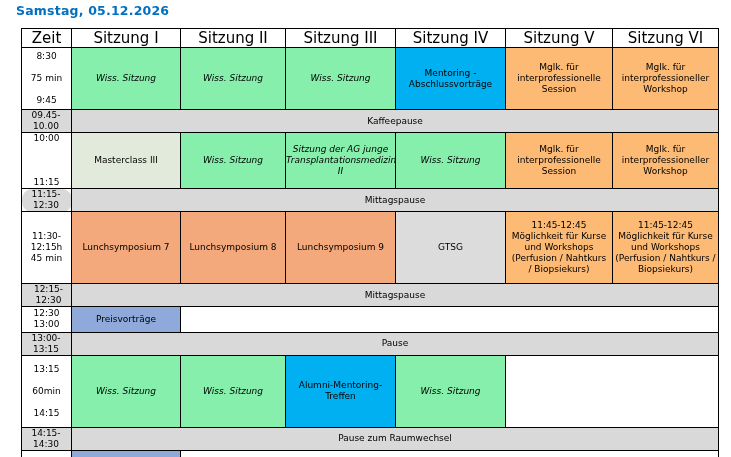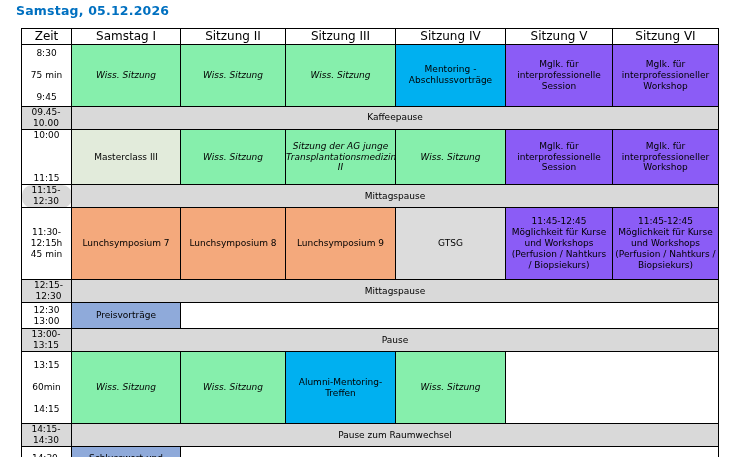"Zeit" th.hdr { font-size: 12px -> 15px }
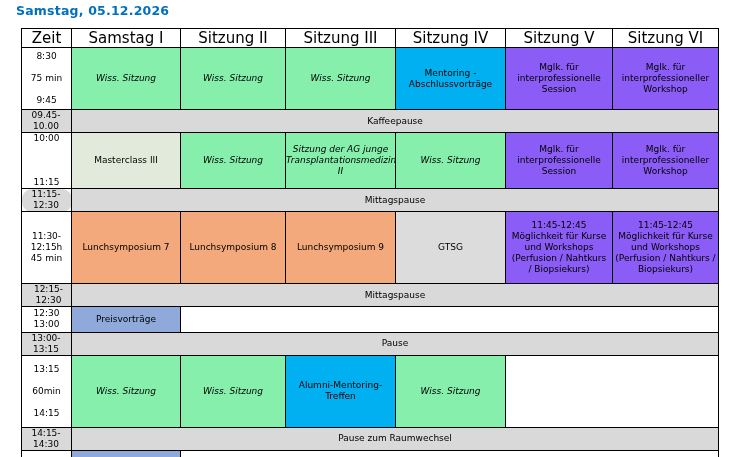"Samstag I" th.hdr { text: Samstag -> Sitzung }
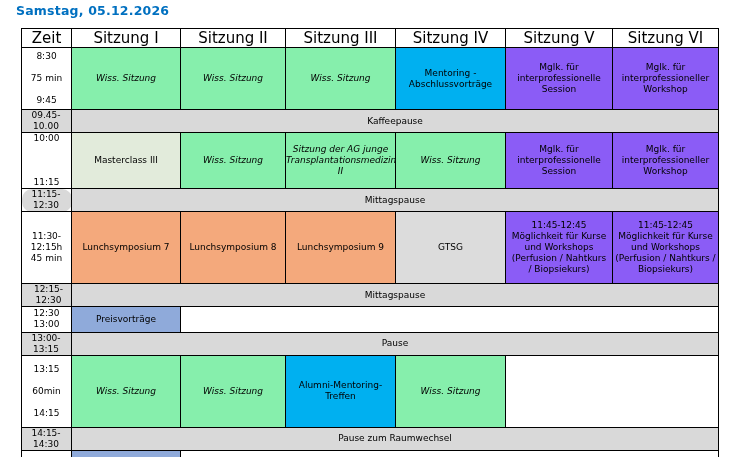"Mglk. für" .bg-cream { background: #8b5cf6 -> #fdba74 }
